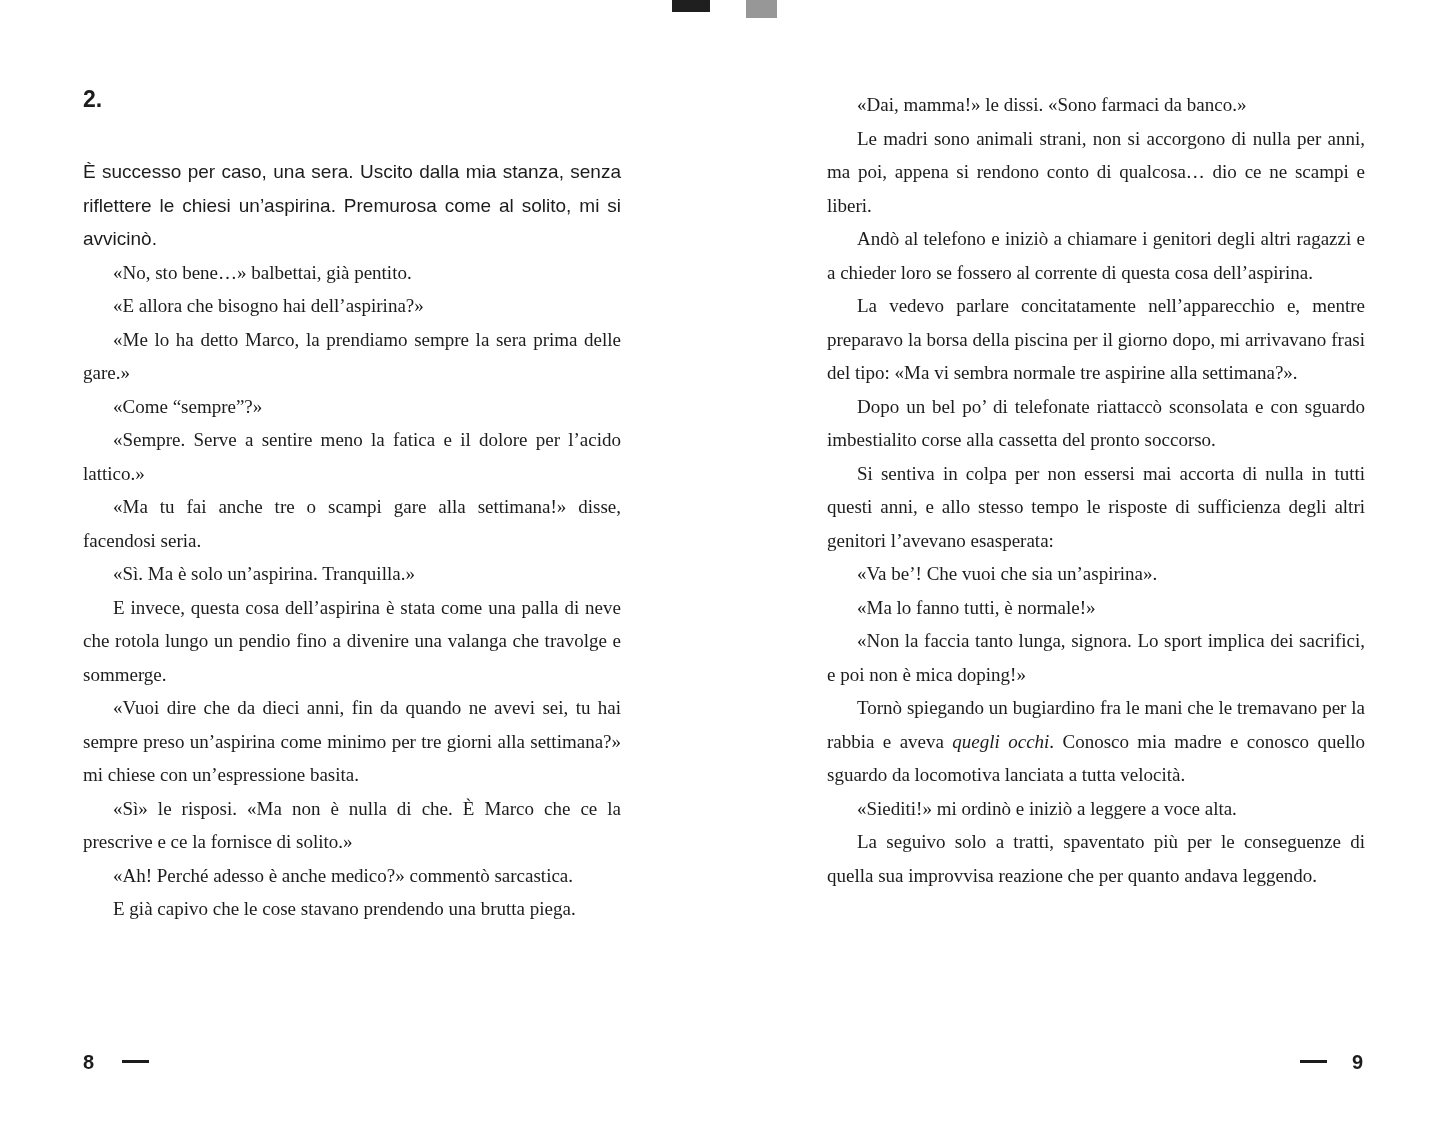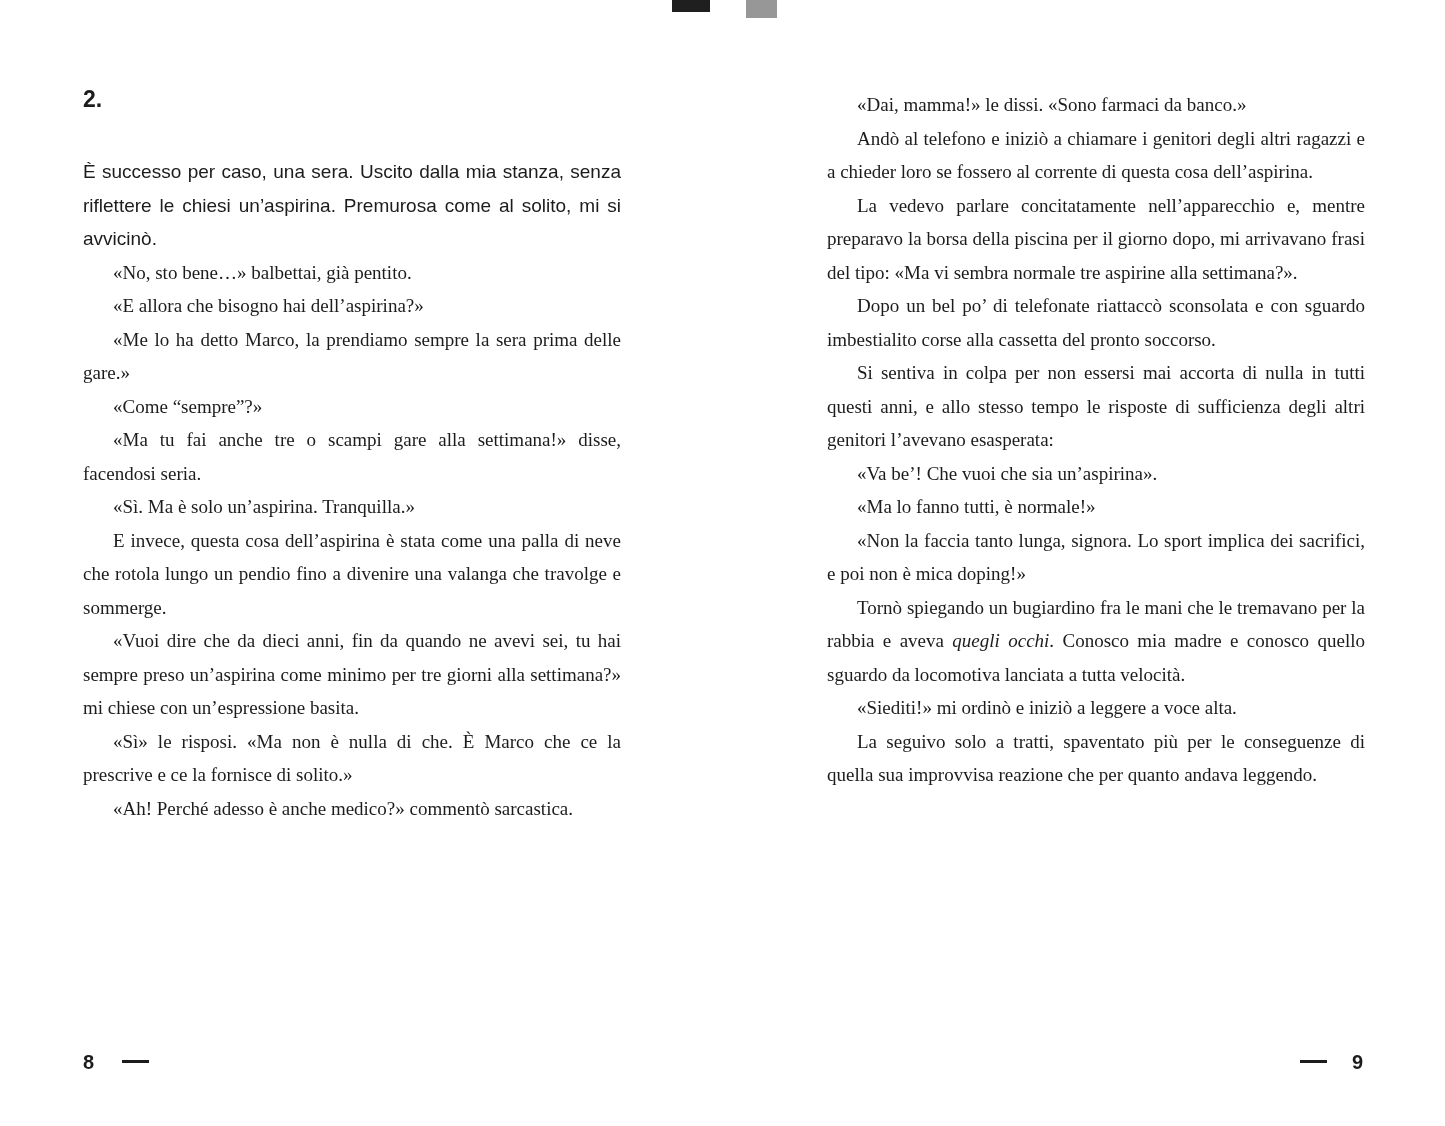"Le madri sono animali strani," p.para { html: none -> <p><span>Le madri sono animali strani, non si accorgono di nulla per anni, ma poi, appena si rendono conto di qualcosa… dio ce ne scampi e liberi.</span></p> }
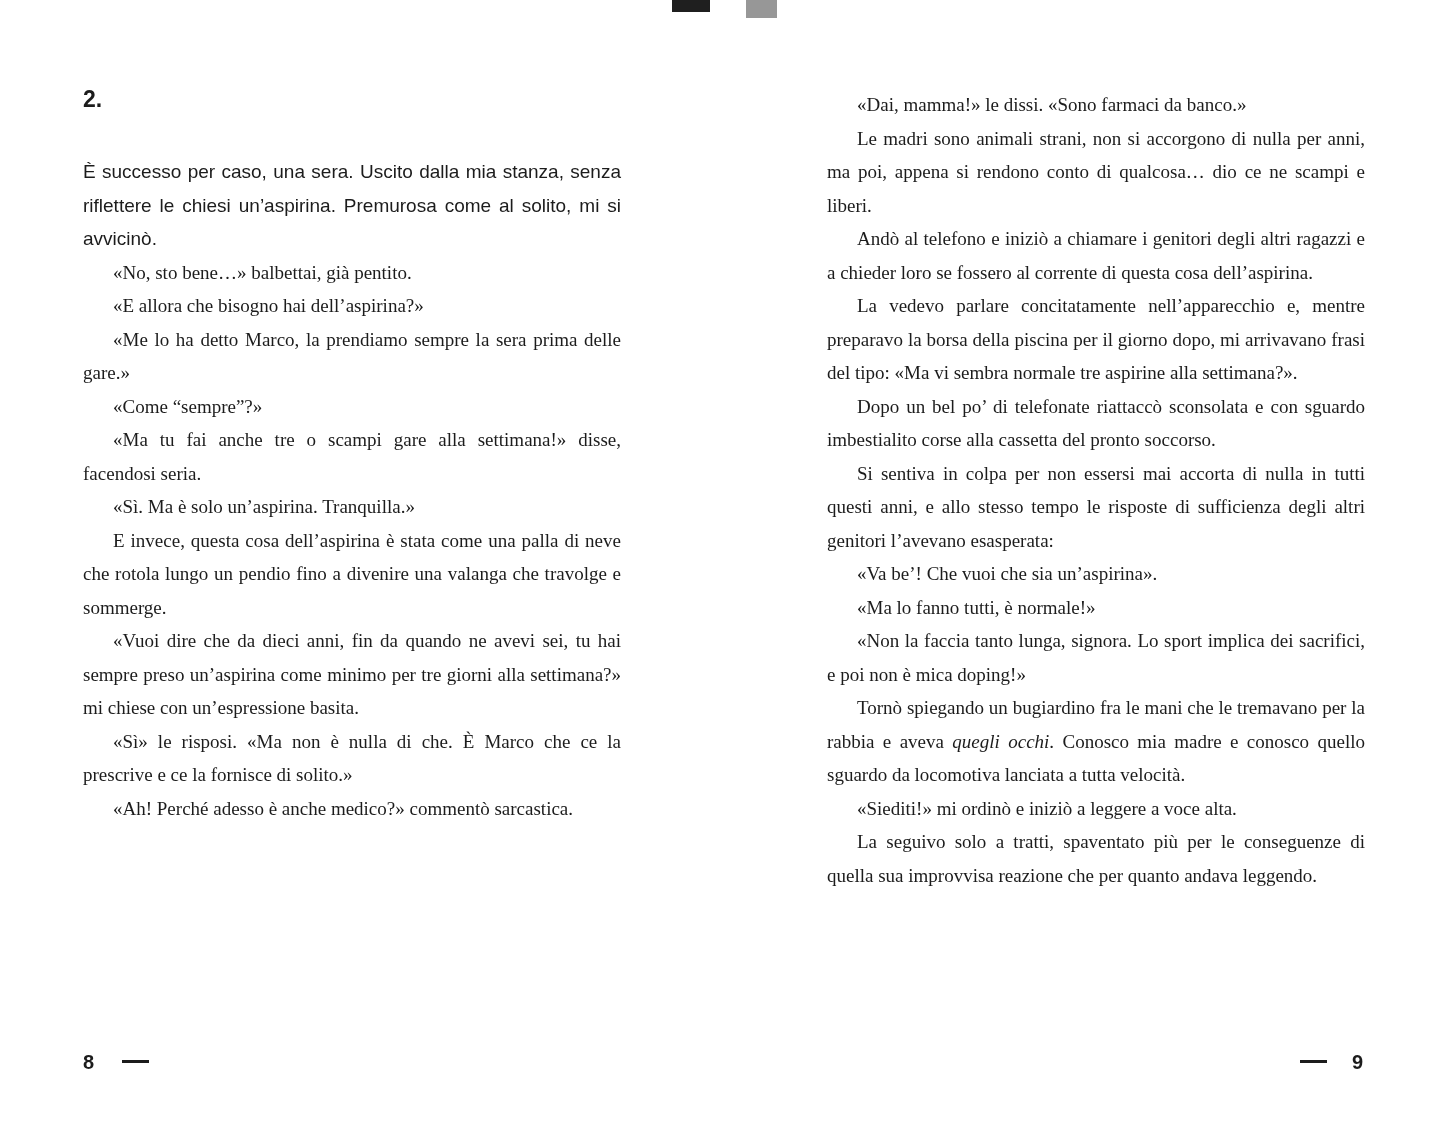"«Sempre. Serve a sentire meno" p.para { html: none -> <p><span>«Sempre. Serve a sentire meno la fatica e il dolore per l’acido lattico.»</span></p> }
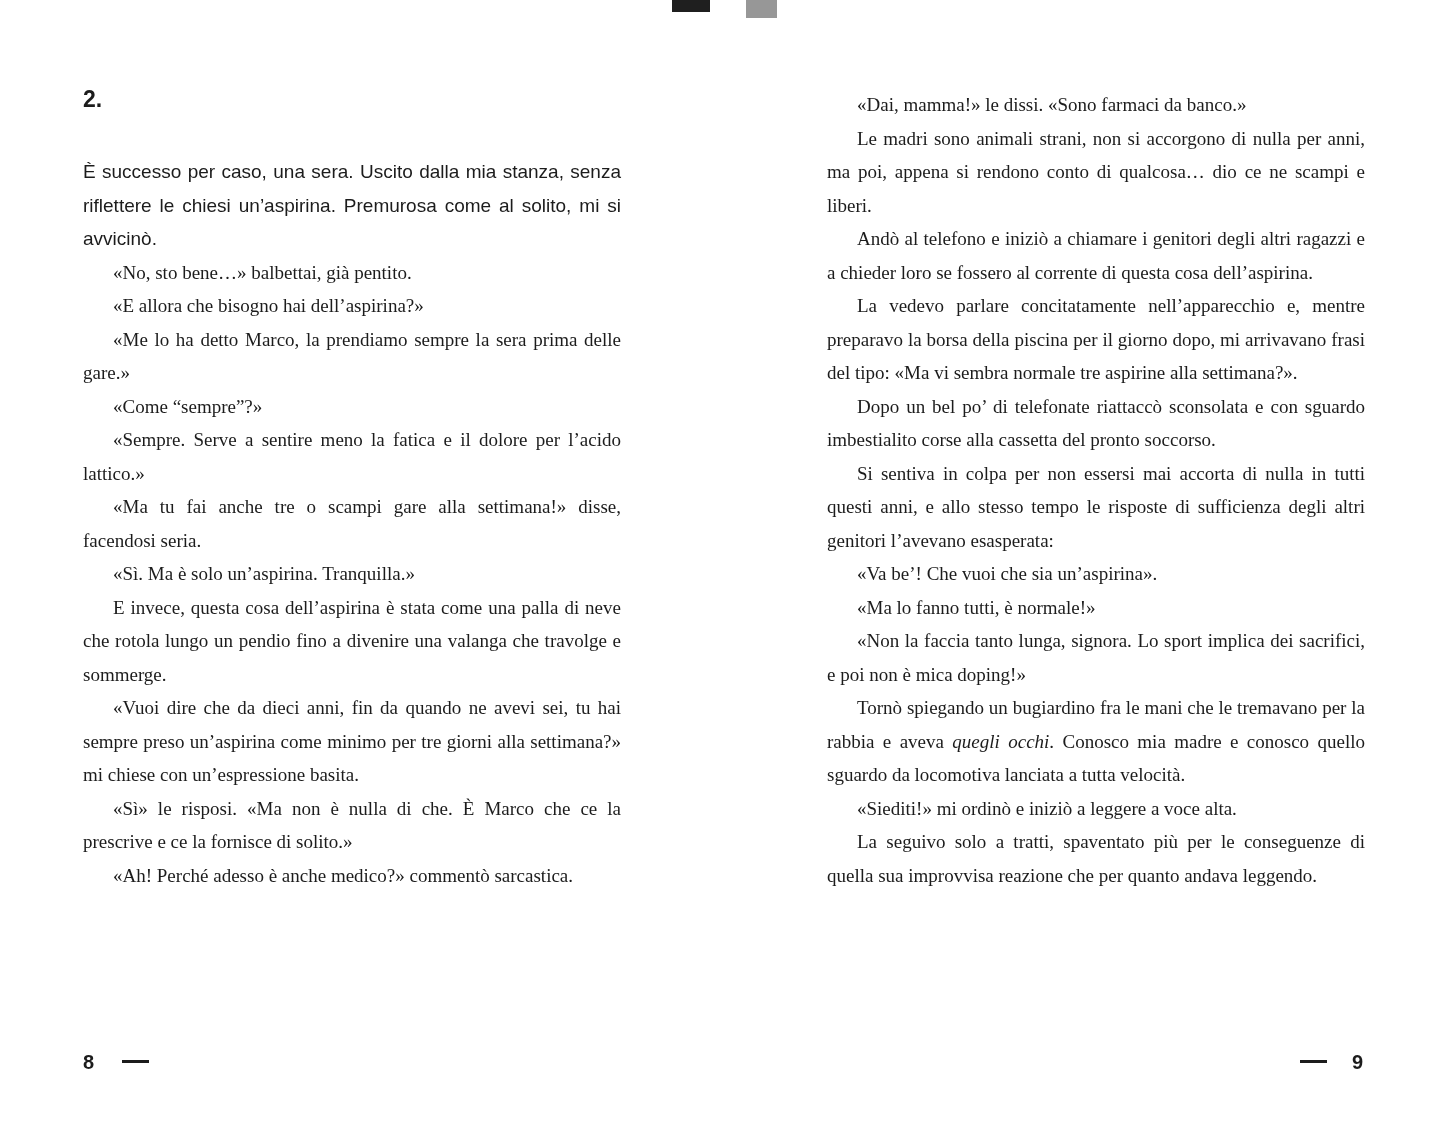"E già capivo che le" p.para { html: none -> <p><span>E già capivo che le cose stavano prendendo una brutta piega.</span></p> }
